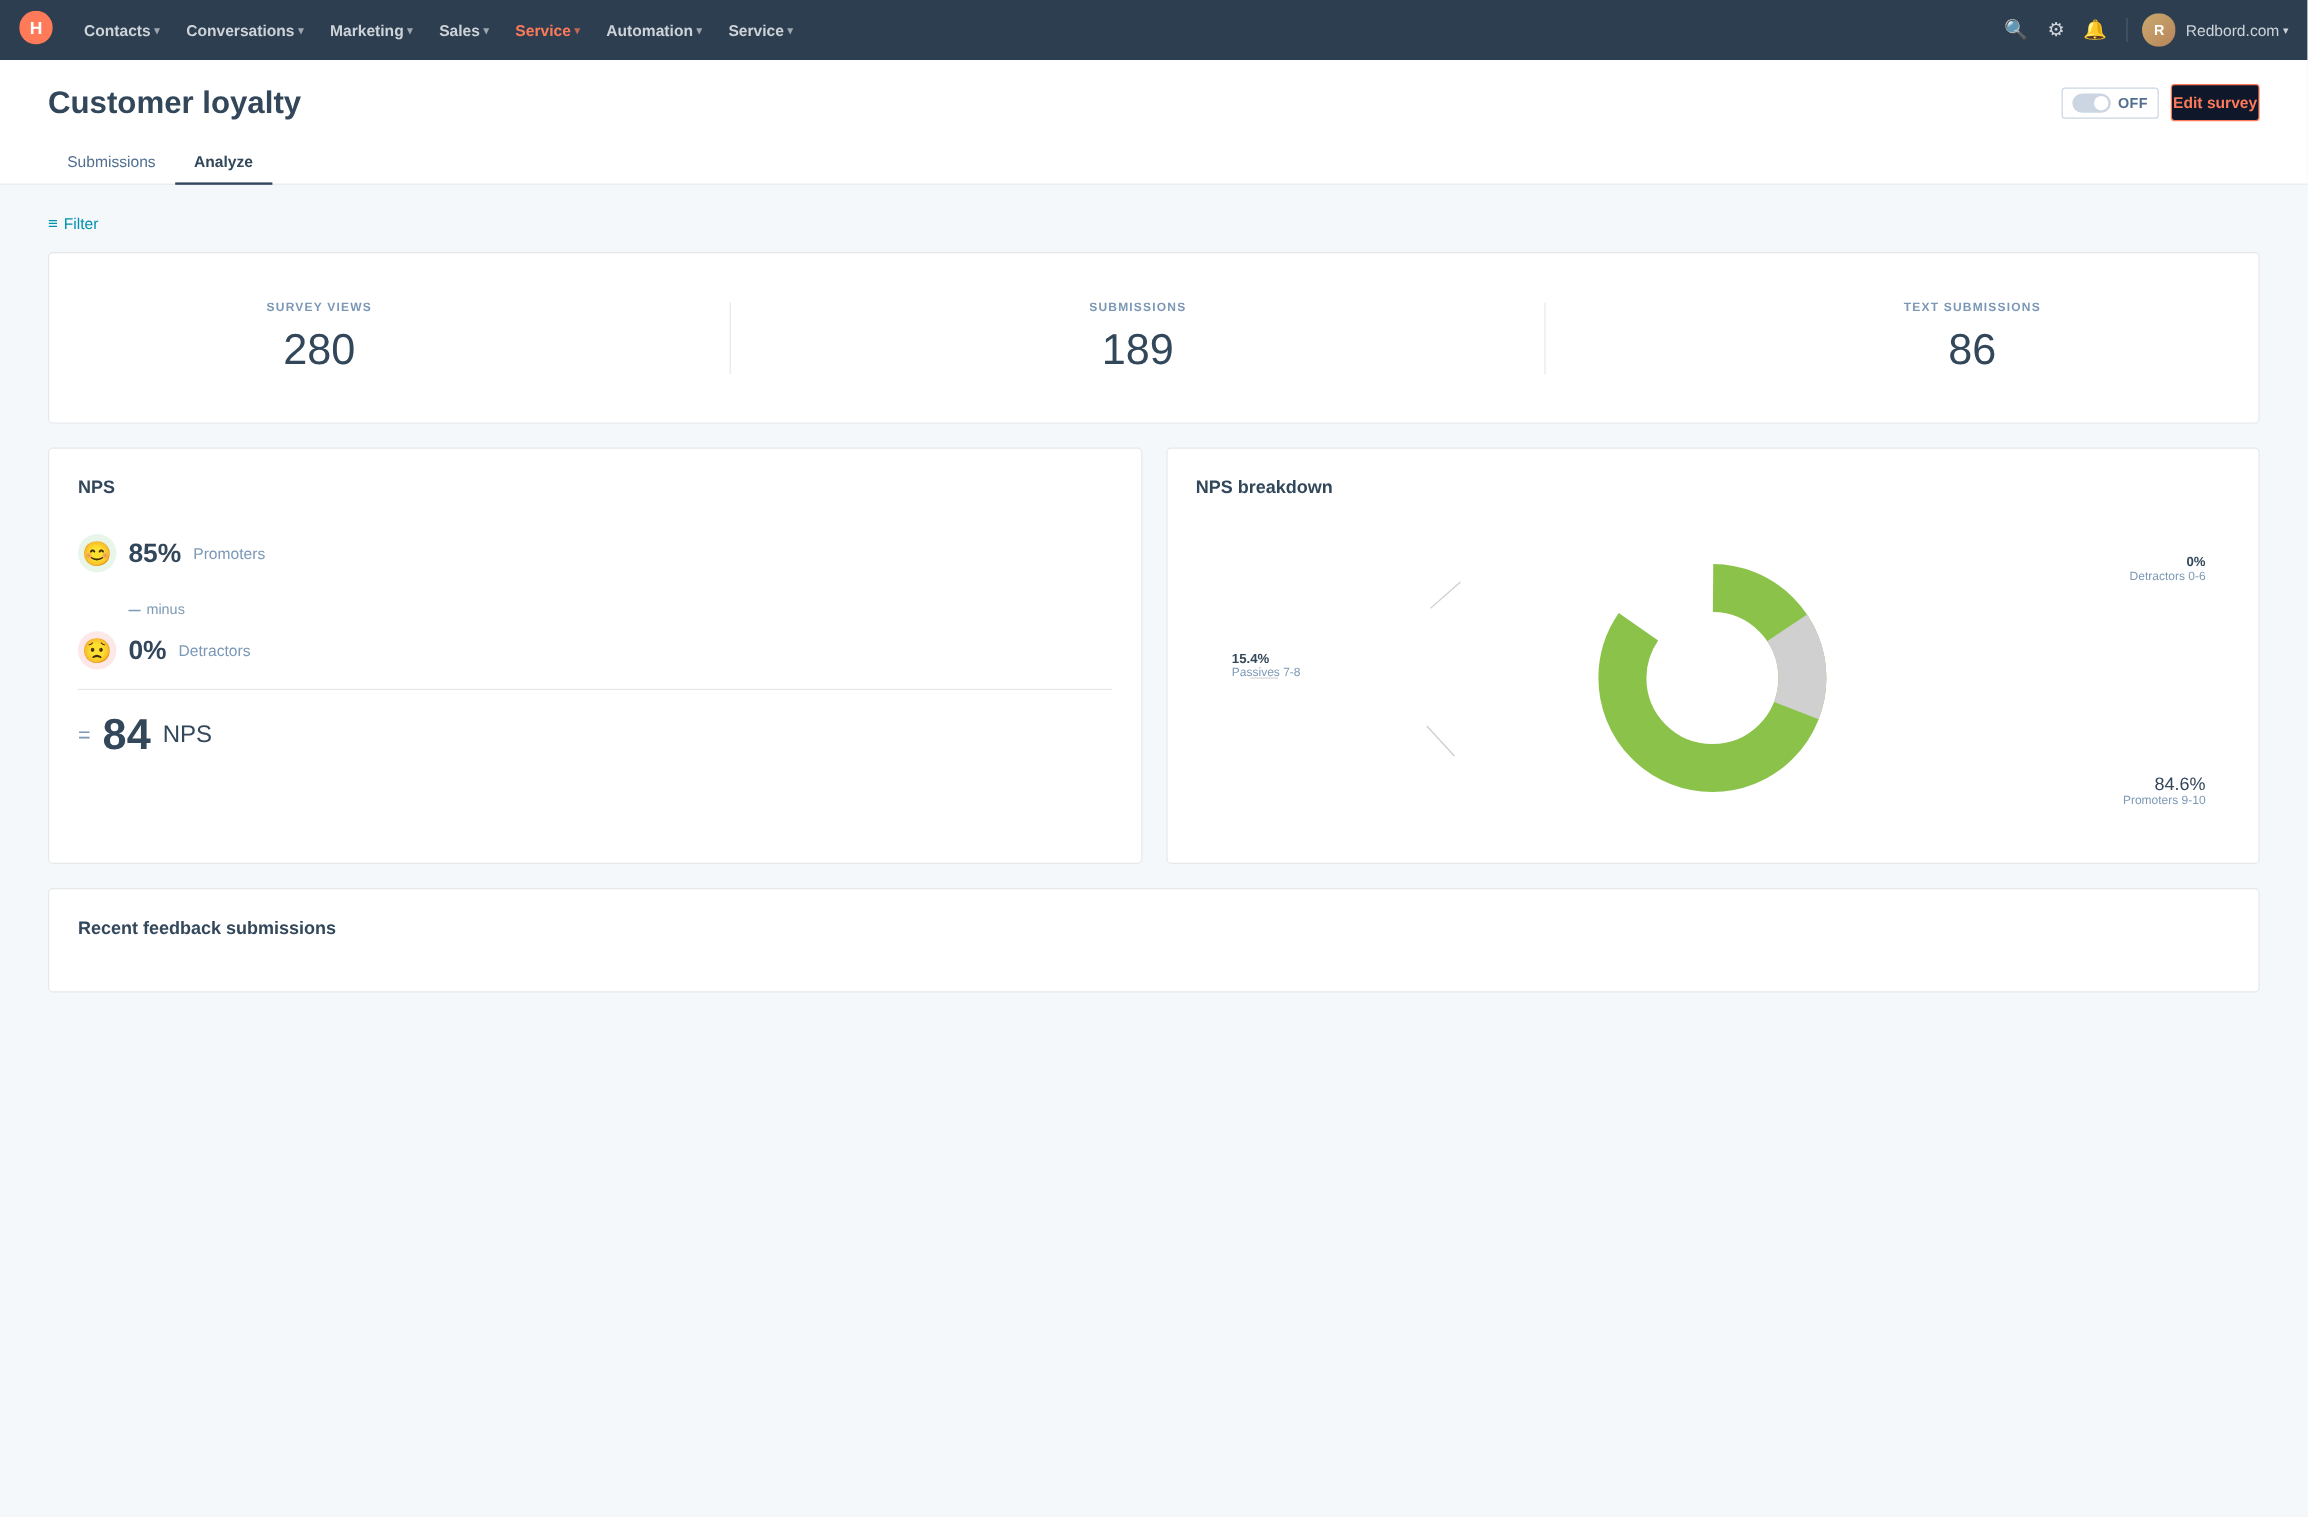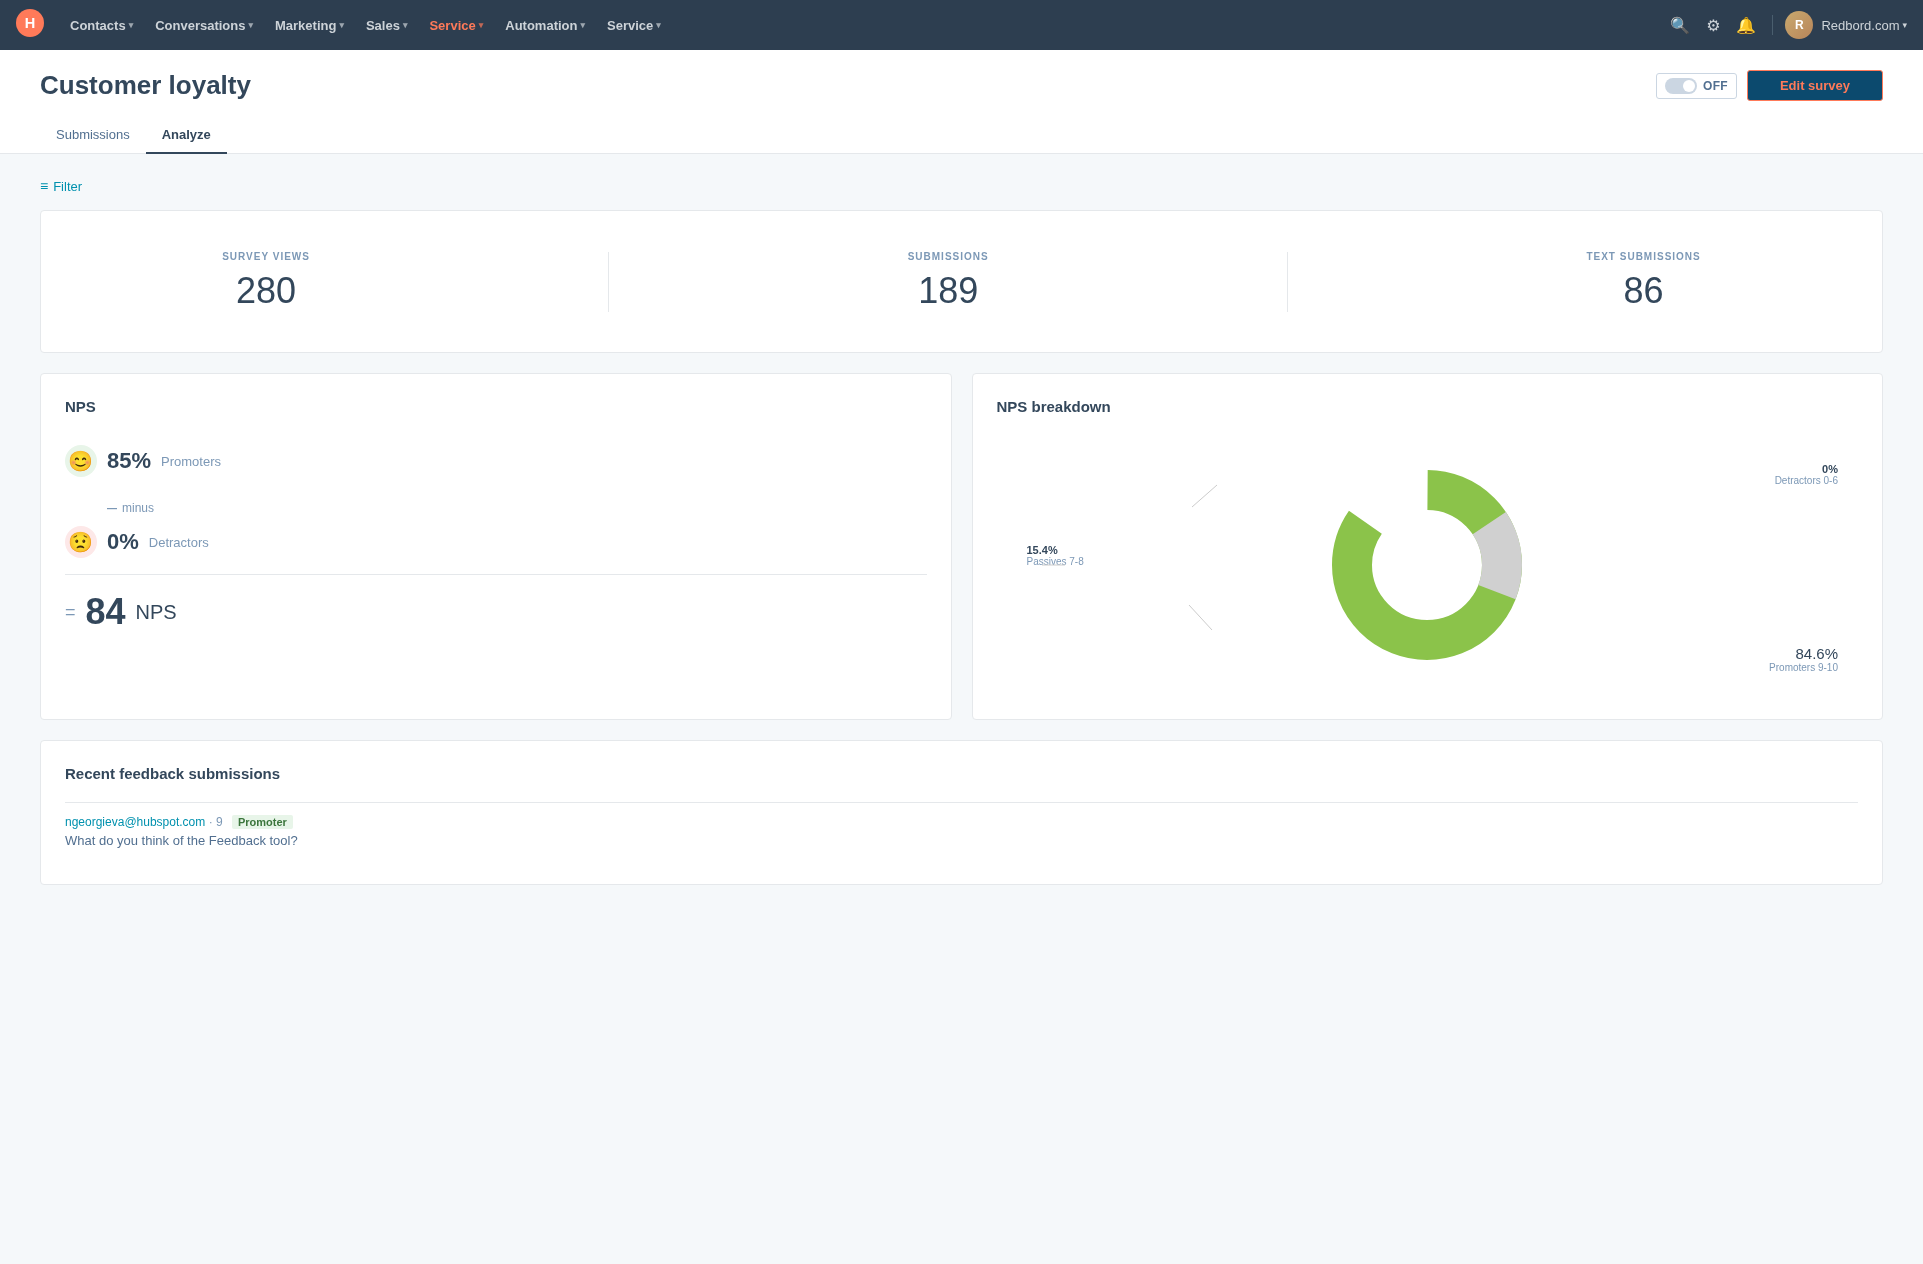"Edit survey" .edit-survey-btn { background: #0c4a6e -> #0f172a; padding: 7px 32px -> 7px 1px }
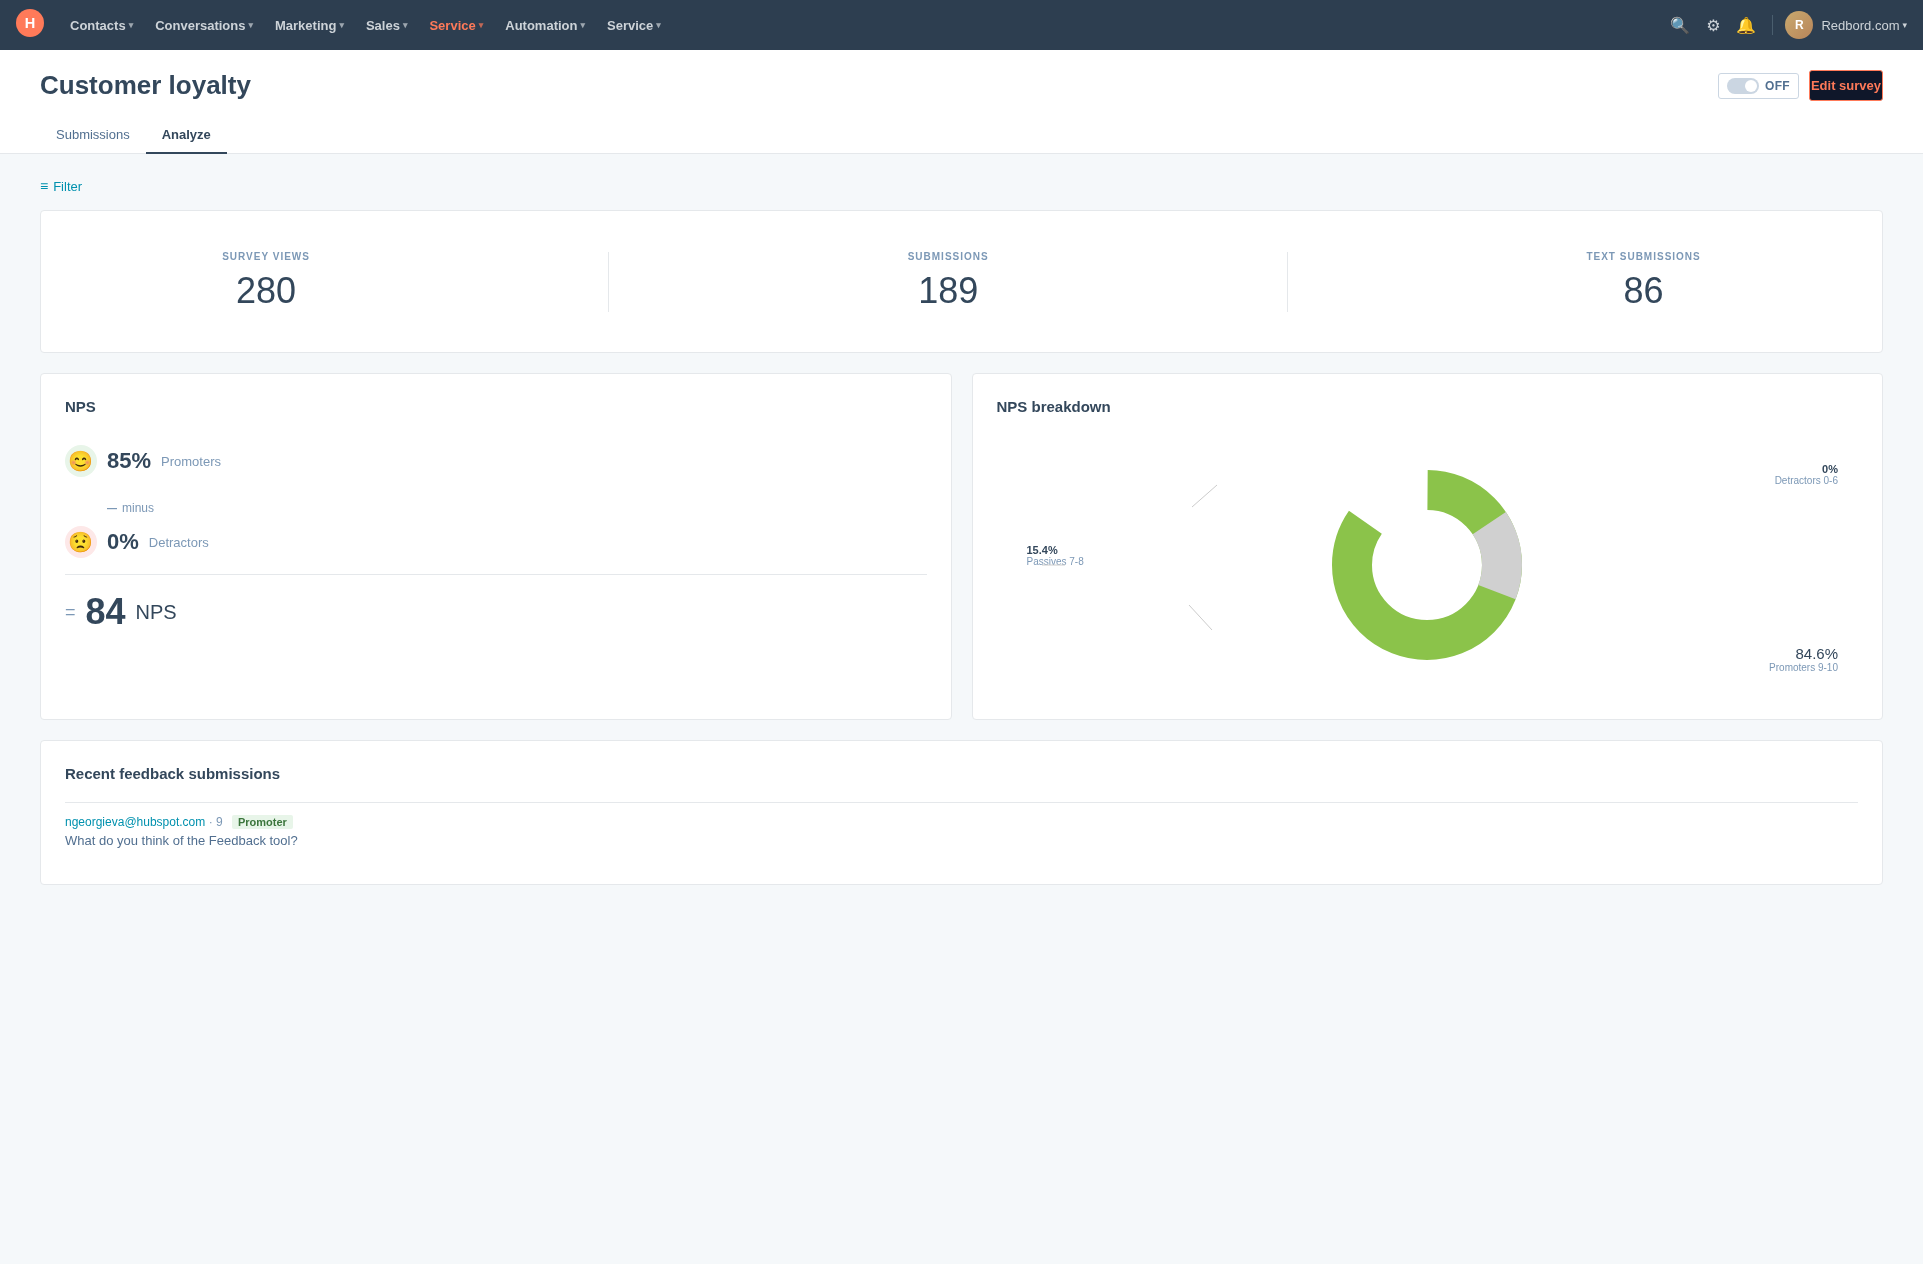"ngeorgieva@hubspot.com · 9 Promoter" div.submission-item { html: <div> <div> <span>ngeorgieva@hubspot.com</span> <span>·</span> <span>9</span> <span>Promoter</span> </div> <div>What do you think of the Feedback tool?</div> </div> -> none }
